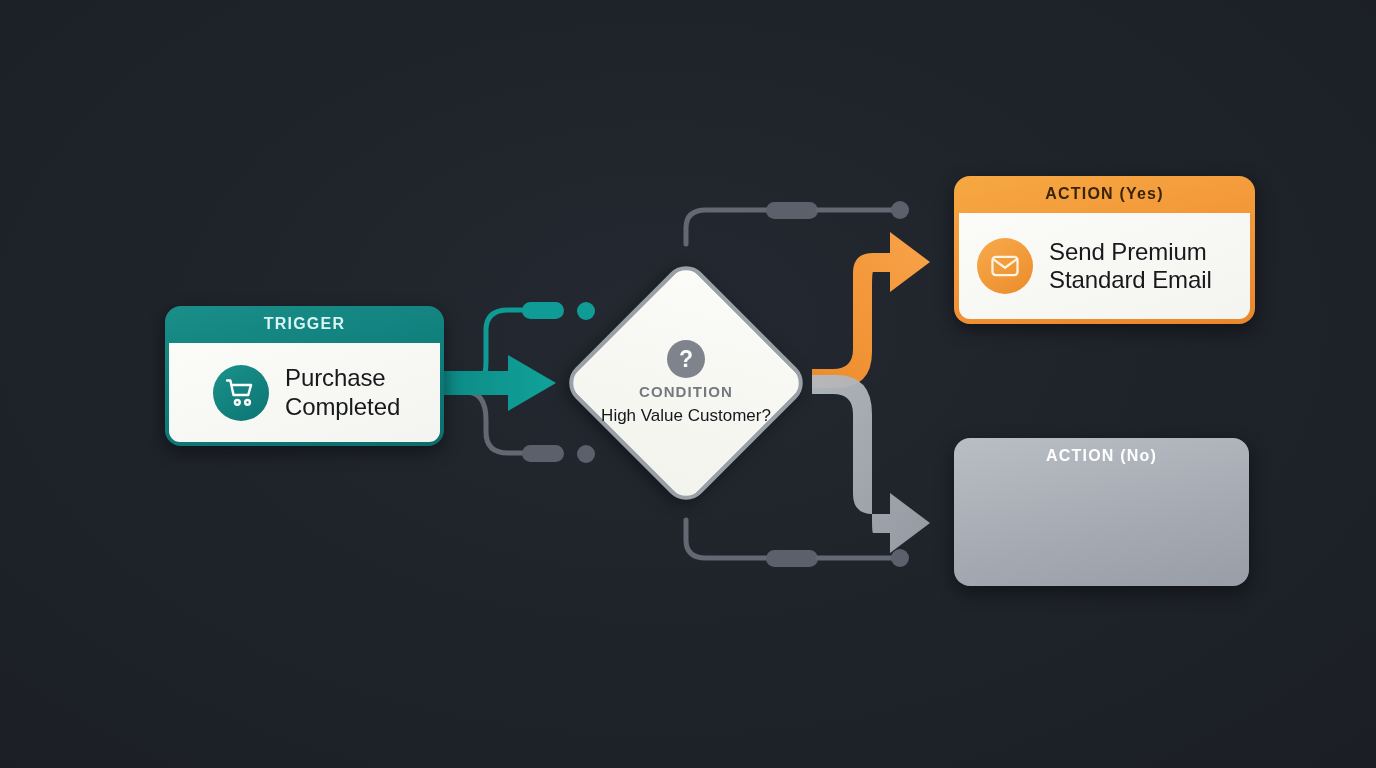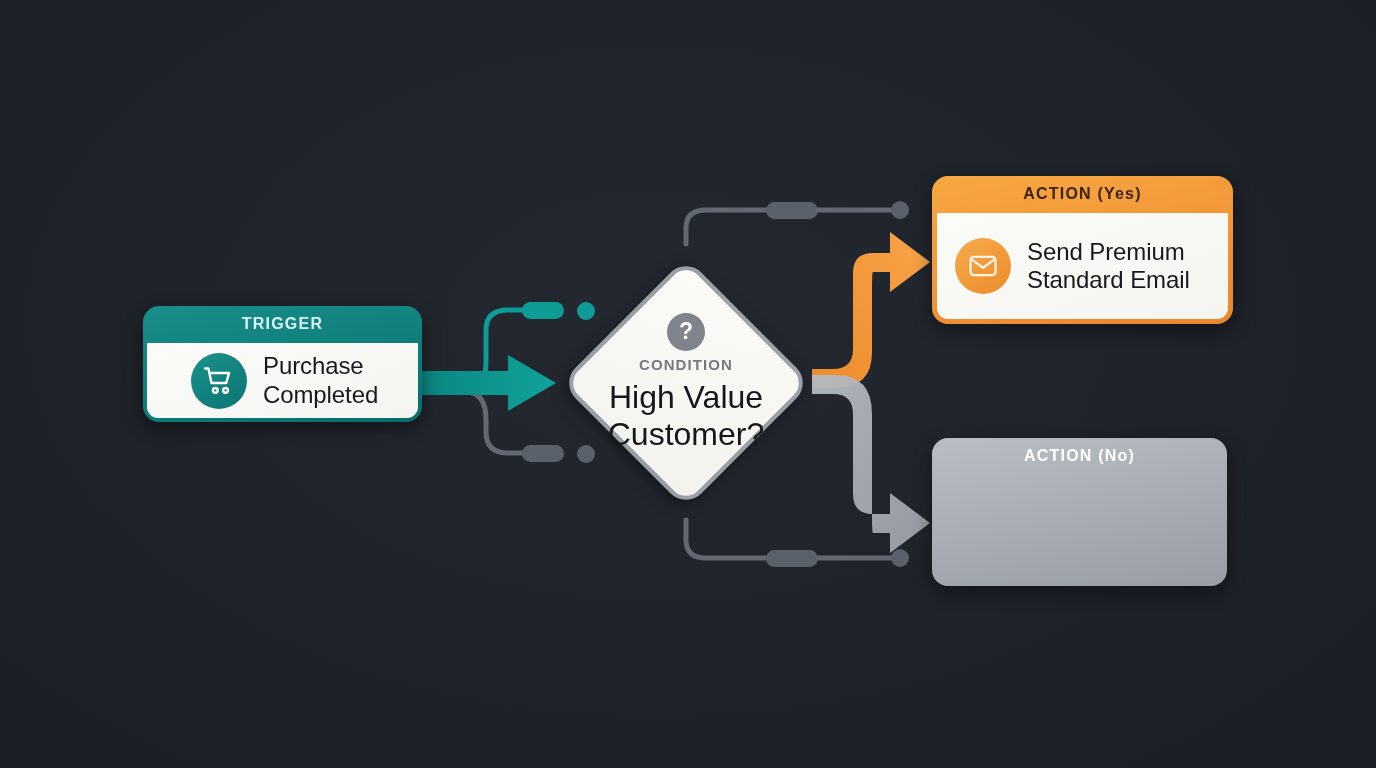"ACTION (Yes)" .node-card { margin-left: none -> 22px }
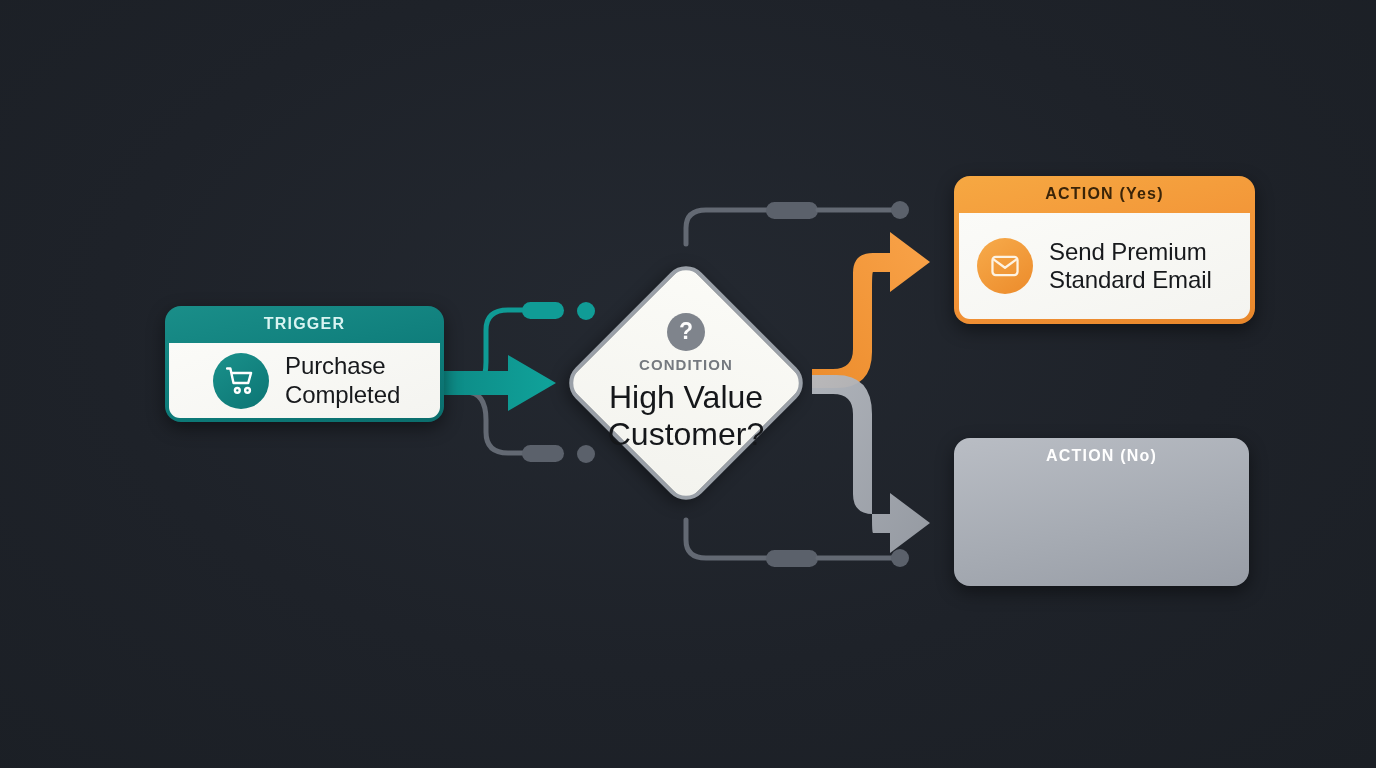"TRIGGER" #trigger-node { height: 116px -> 140px }
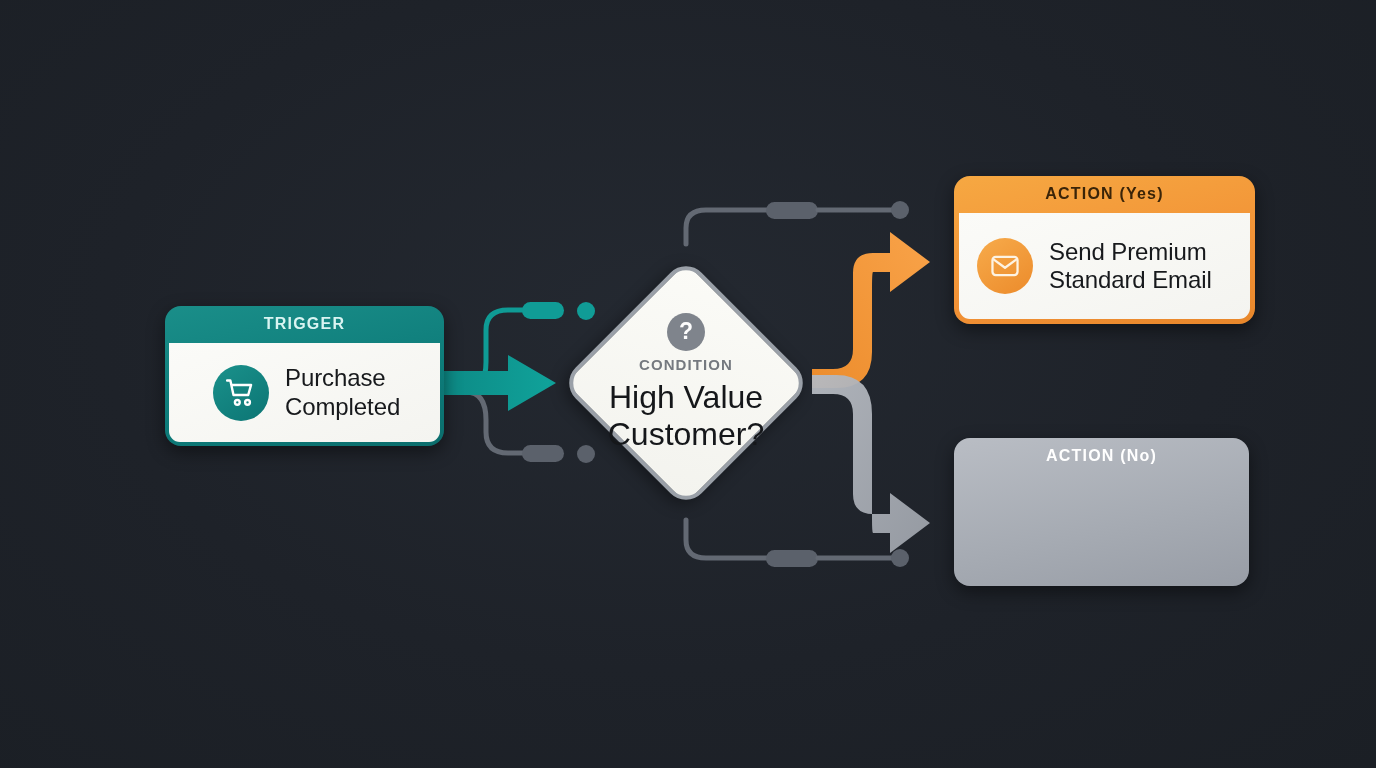"High Value Customer?" #condition-title { font-size: 32px -> 17px; text-align: center -> left }
